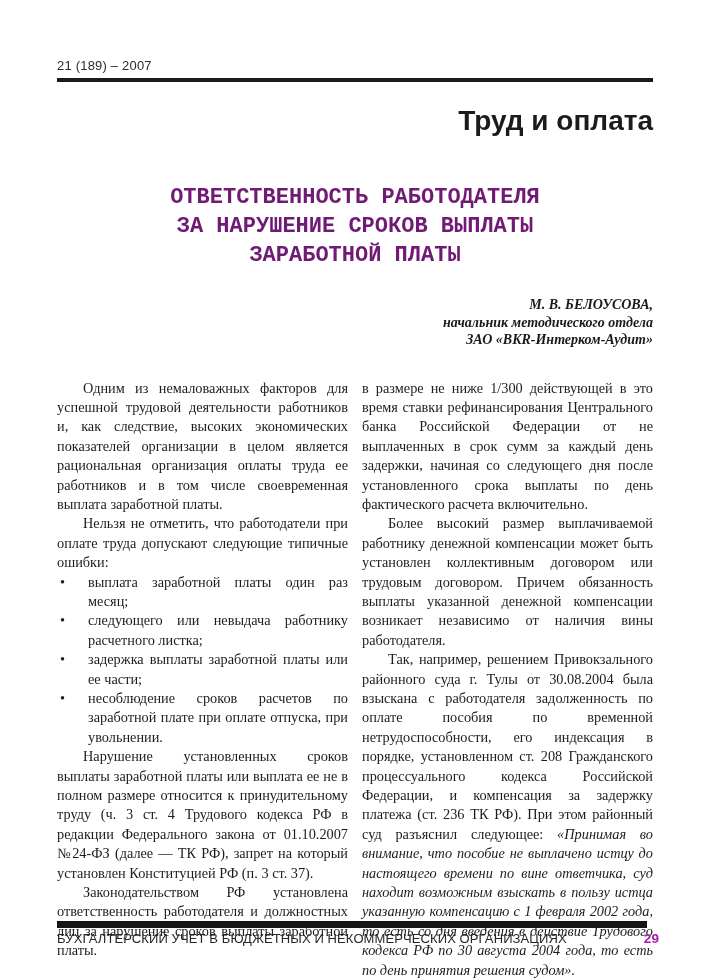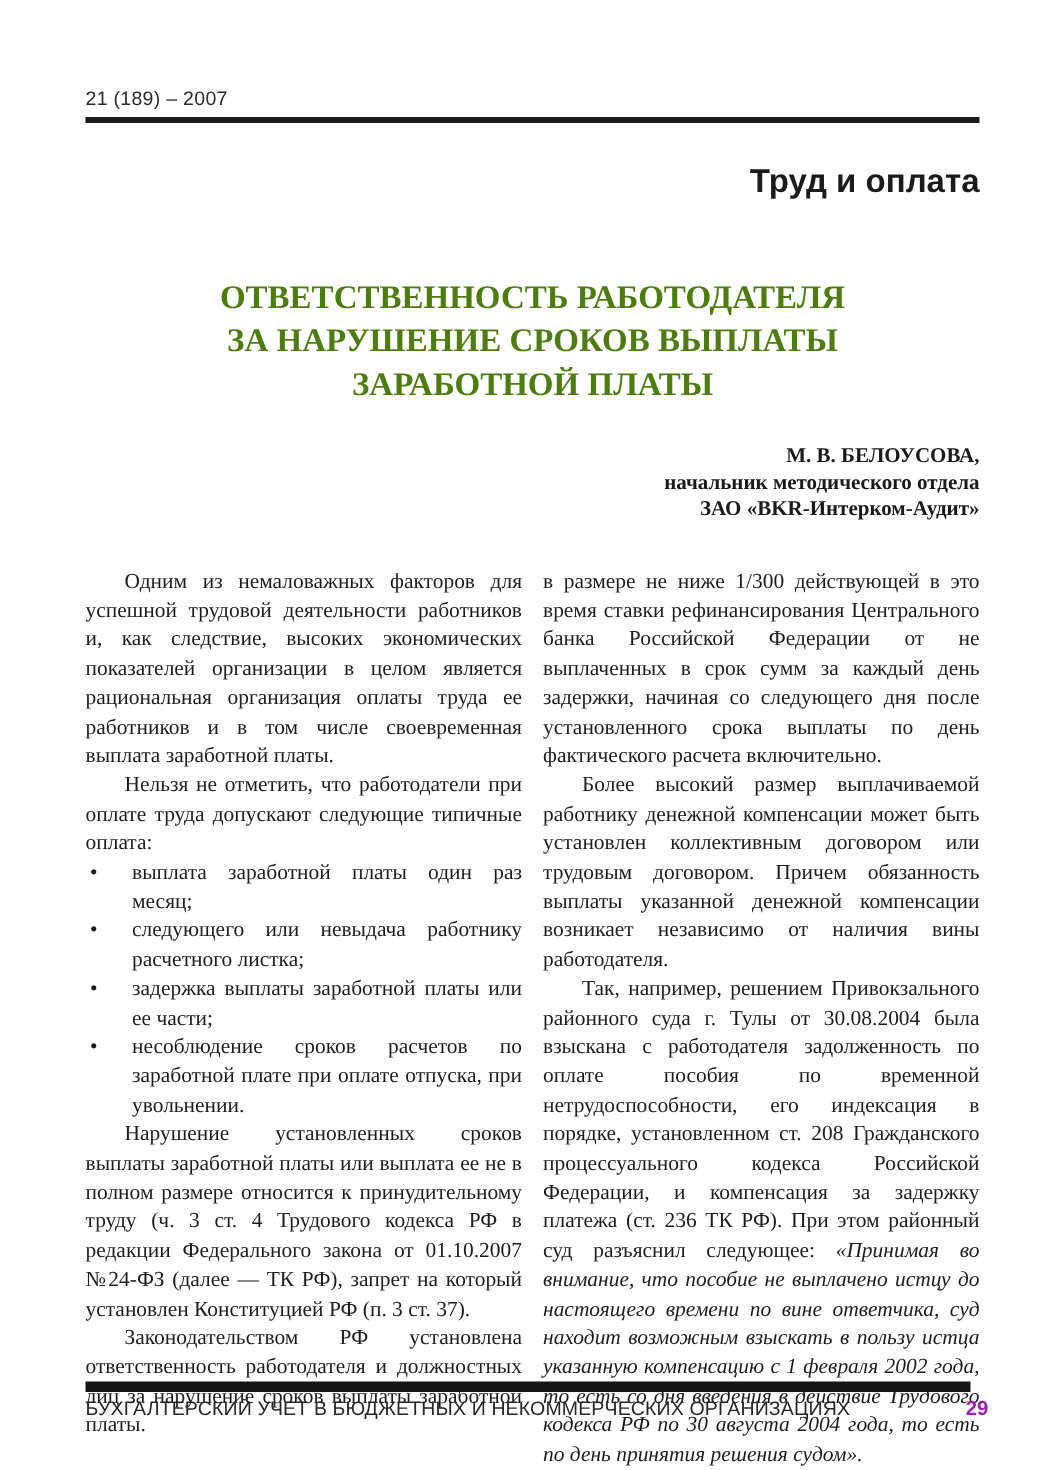"Труд и оплата" .section-heading { font-size: 22px -> 28px }
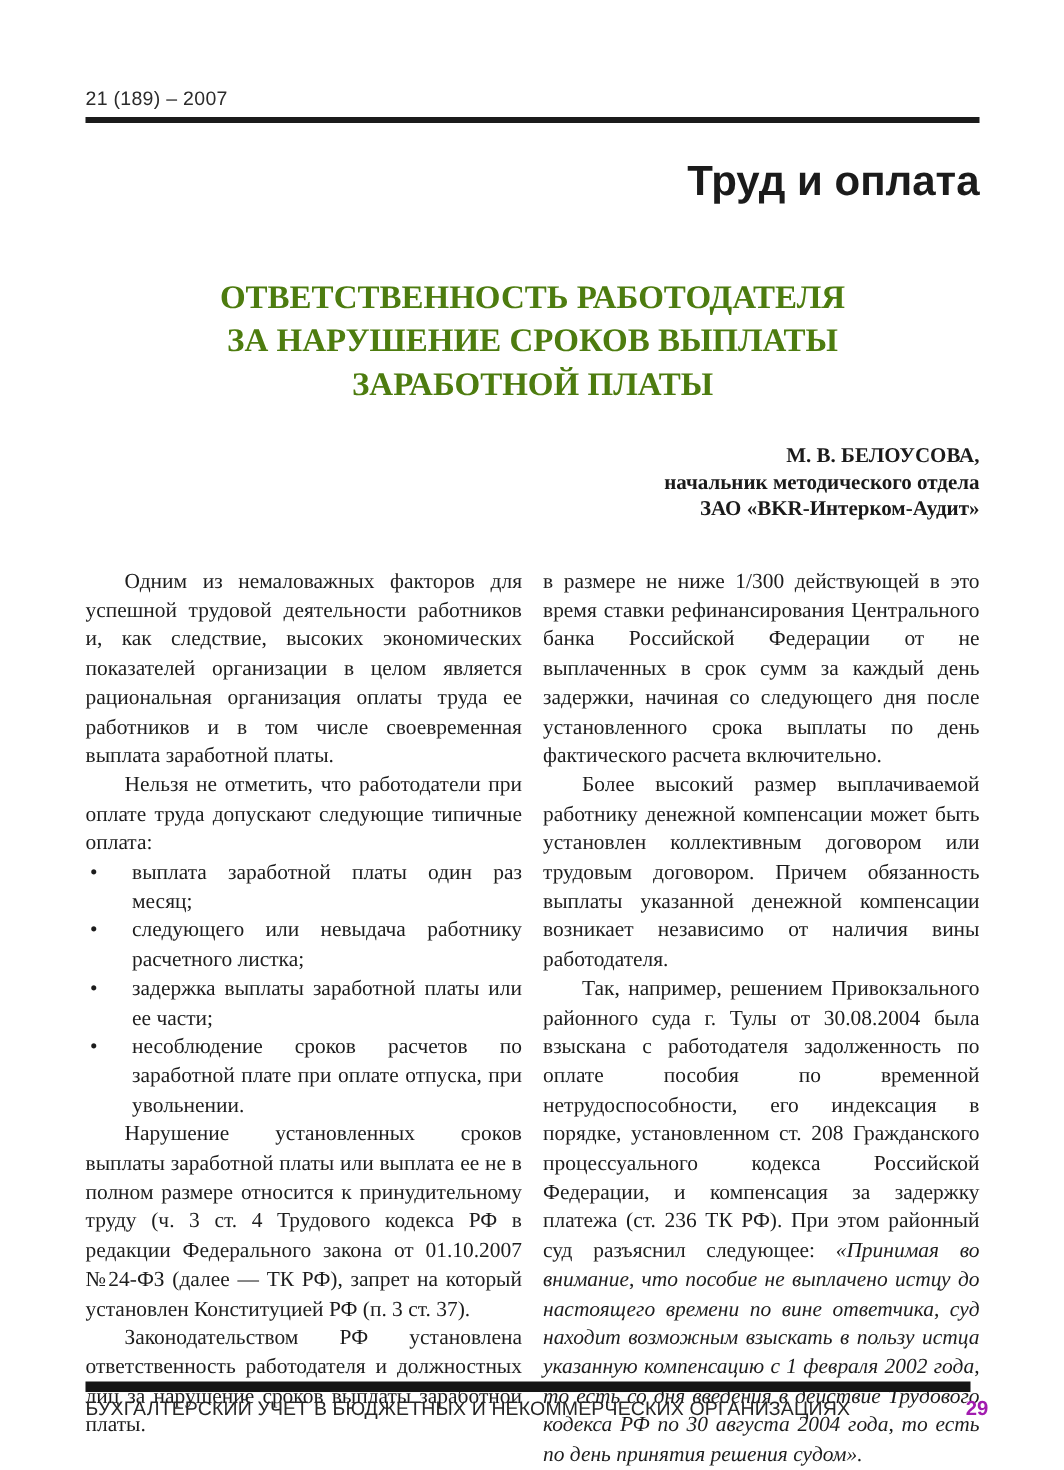"ОТВЕТСТВЕННОСТЬ РАБОТОДАТЕЛЯ" .article-title { color: #4d7c0f -> #701a75; font-family: Liberation Serif, serif -> Liberation Mono, monospace }
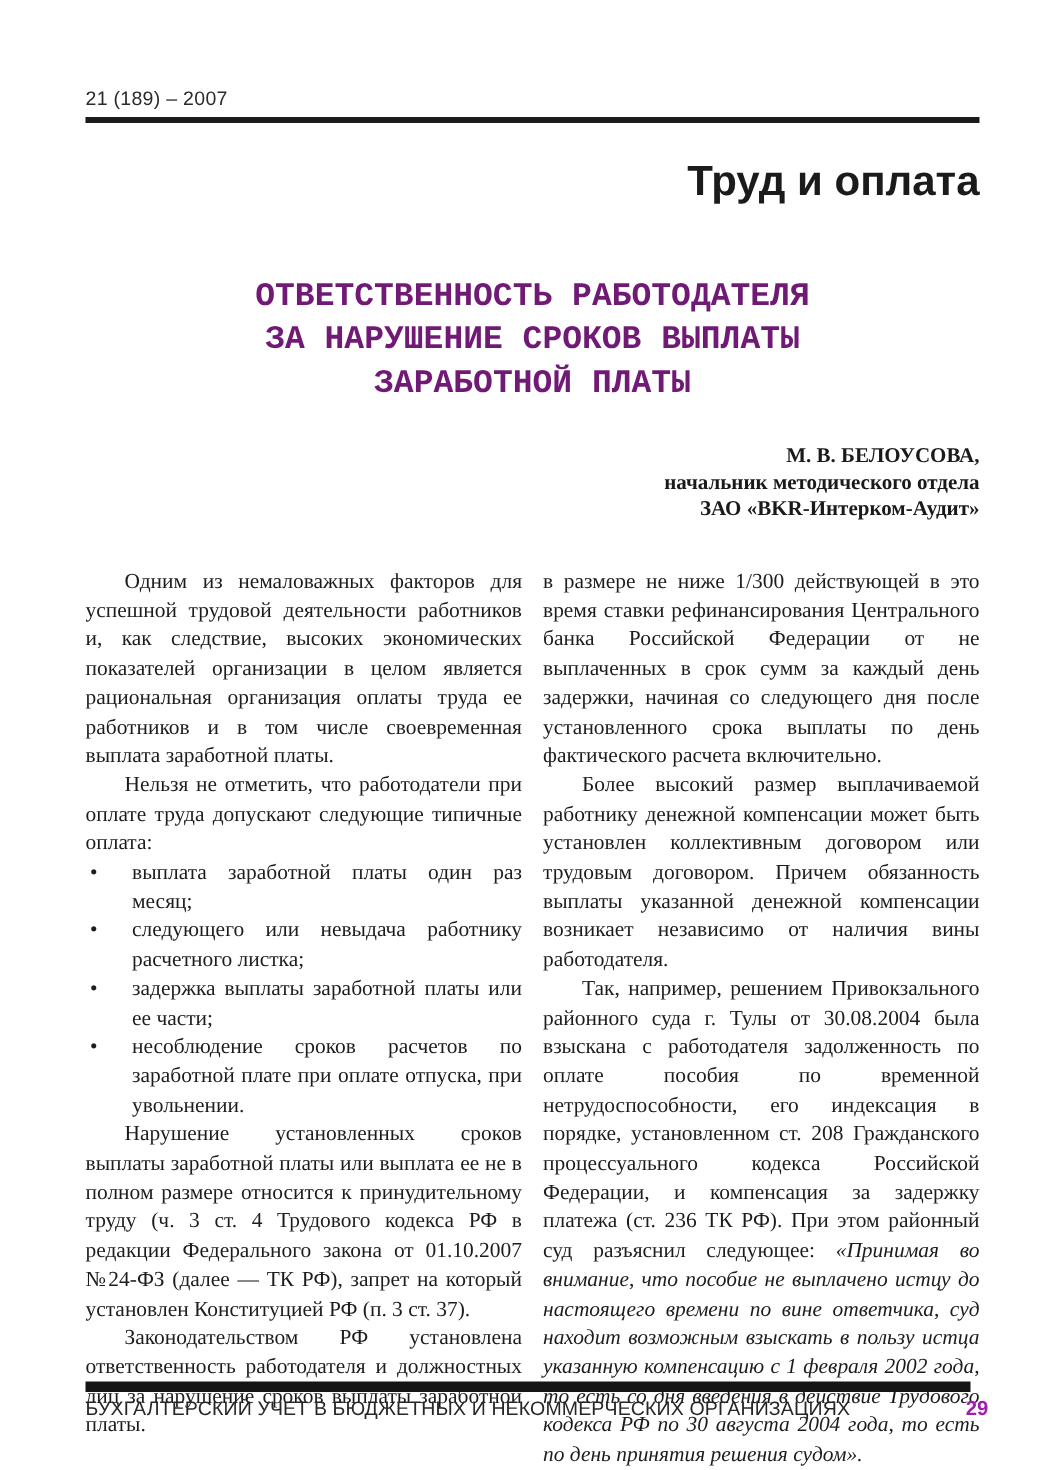"М. В. БЕЛОУСОВА," .author-block { font-style: none -> italic }
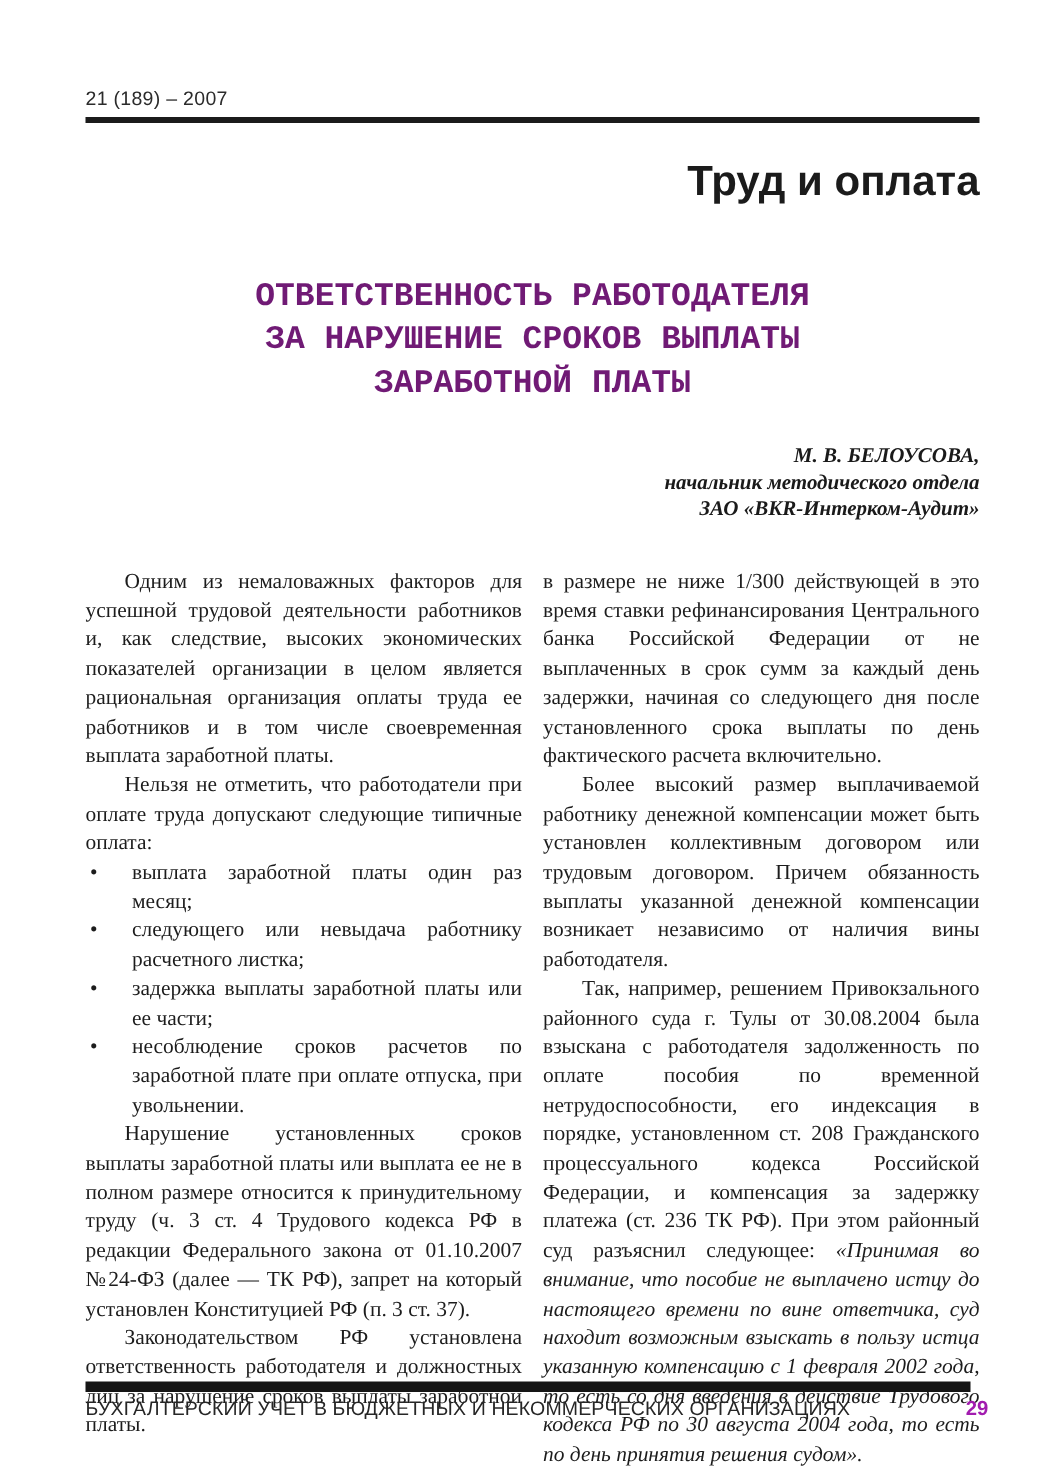"Нельзя не отметить, что работодатели" p.body-p { text: оплата -> ошибки }
